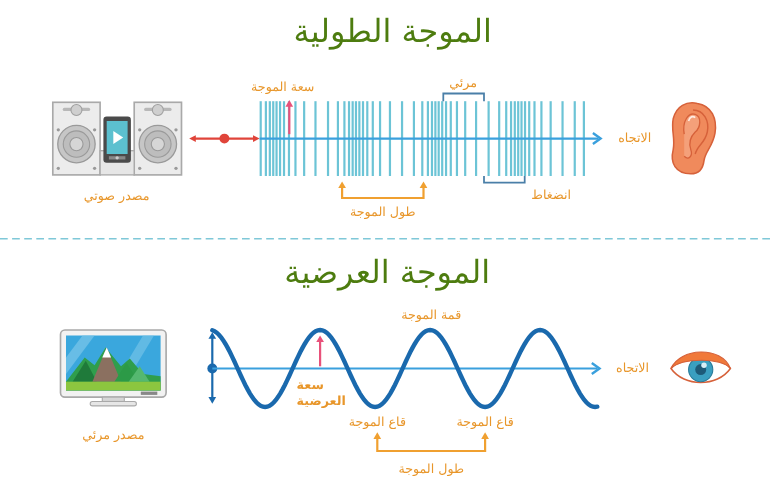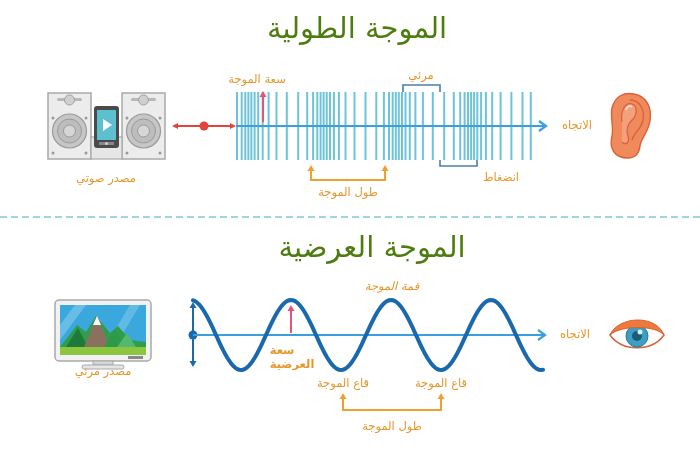"الموجة العرضية" div.title { left: 372px -> 352px }
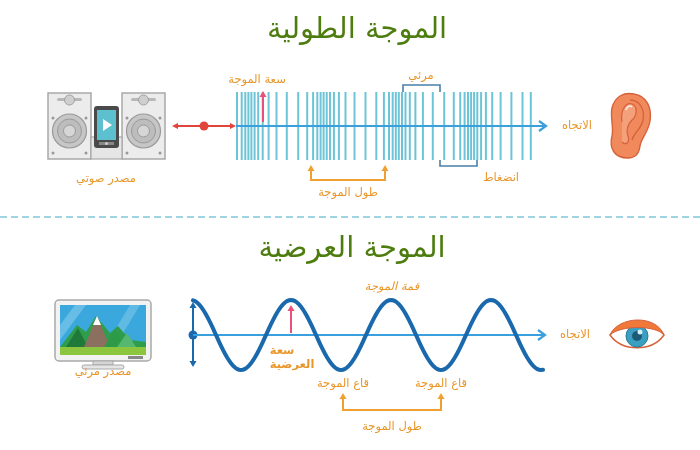"قمة الموجة" div.label { font-style: italic -> none }
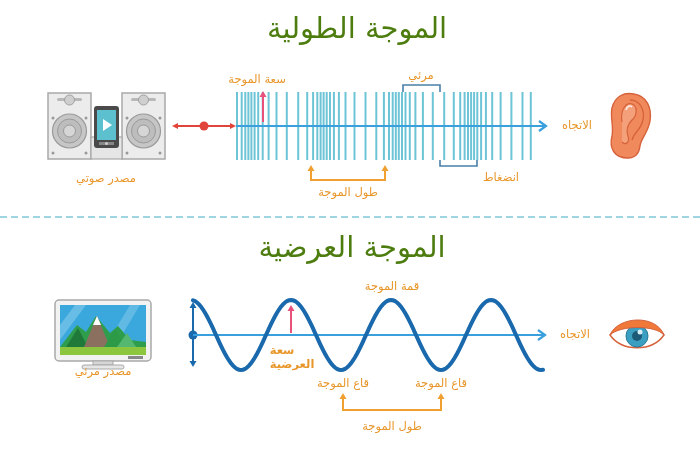"مصدر مرئي" div.label { top: 364px -> 388px }
